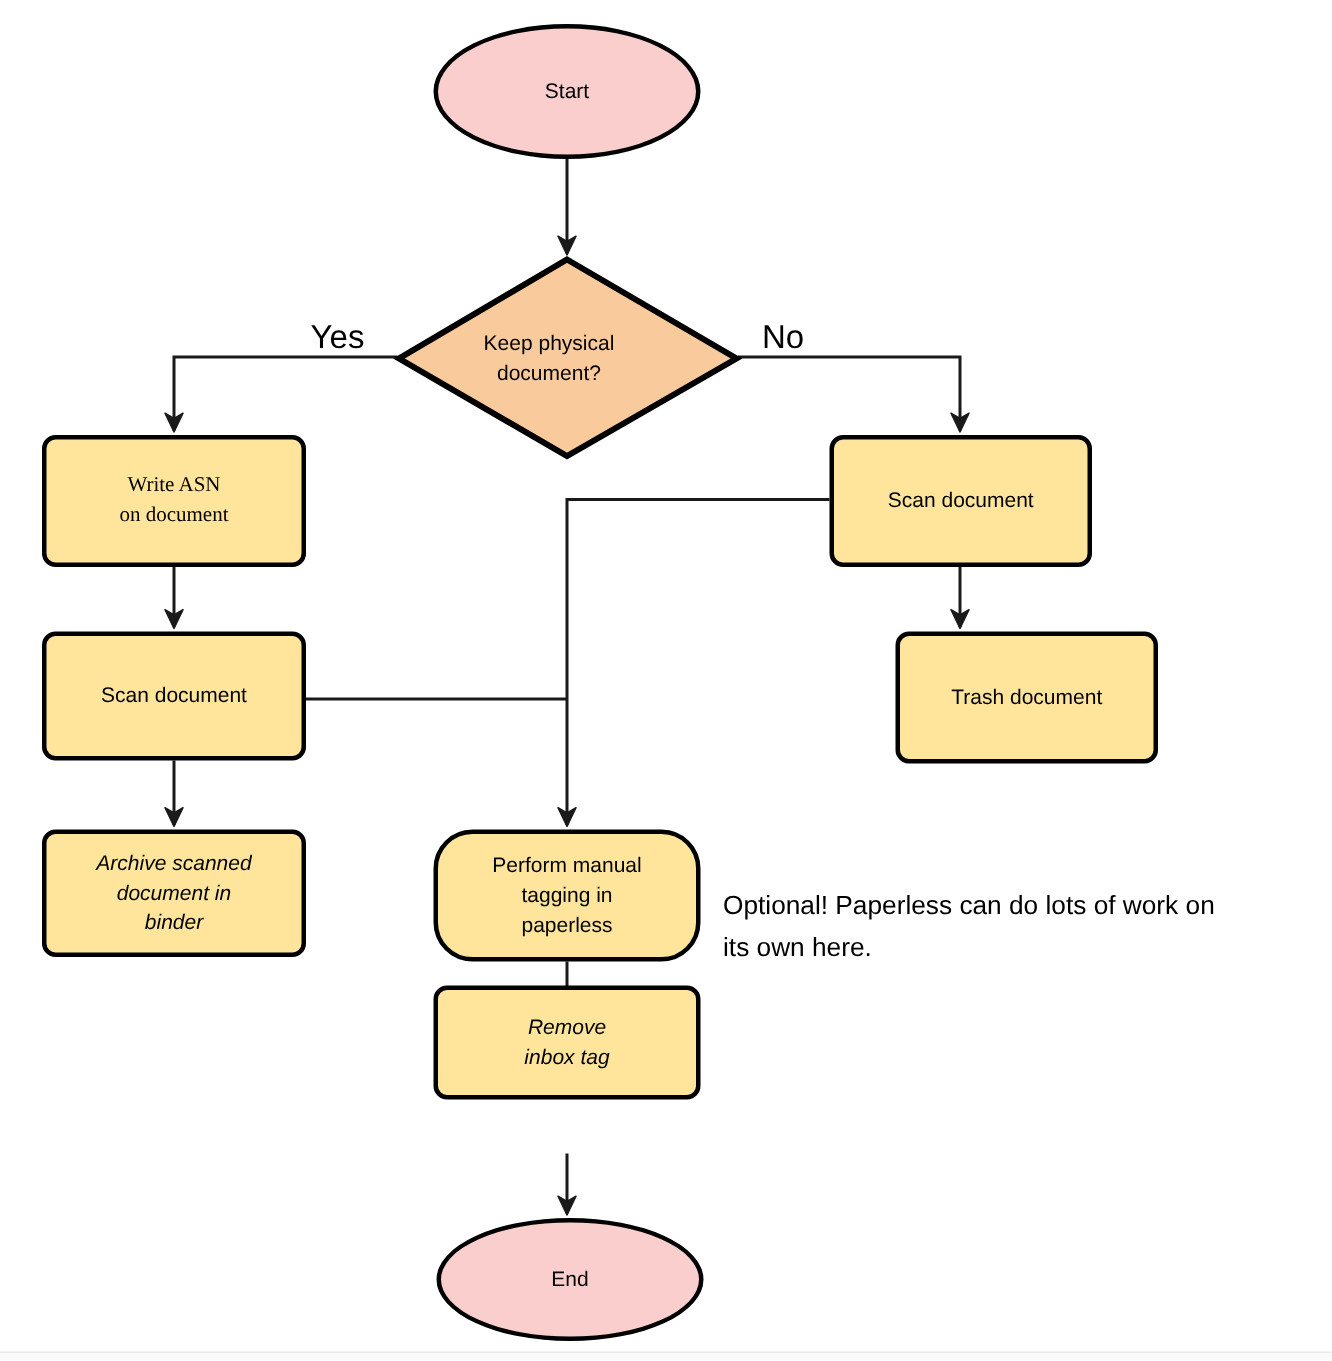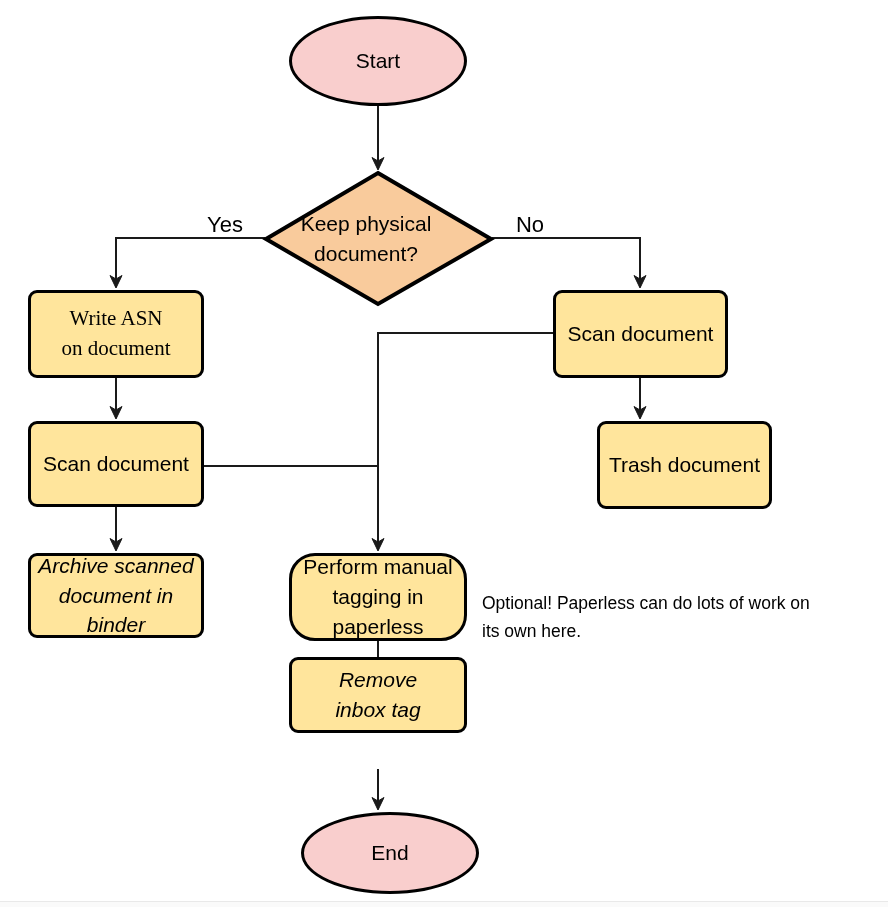"Start" .node { font-size: 21px -> 14px }
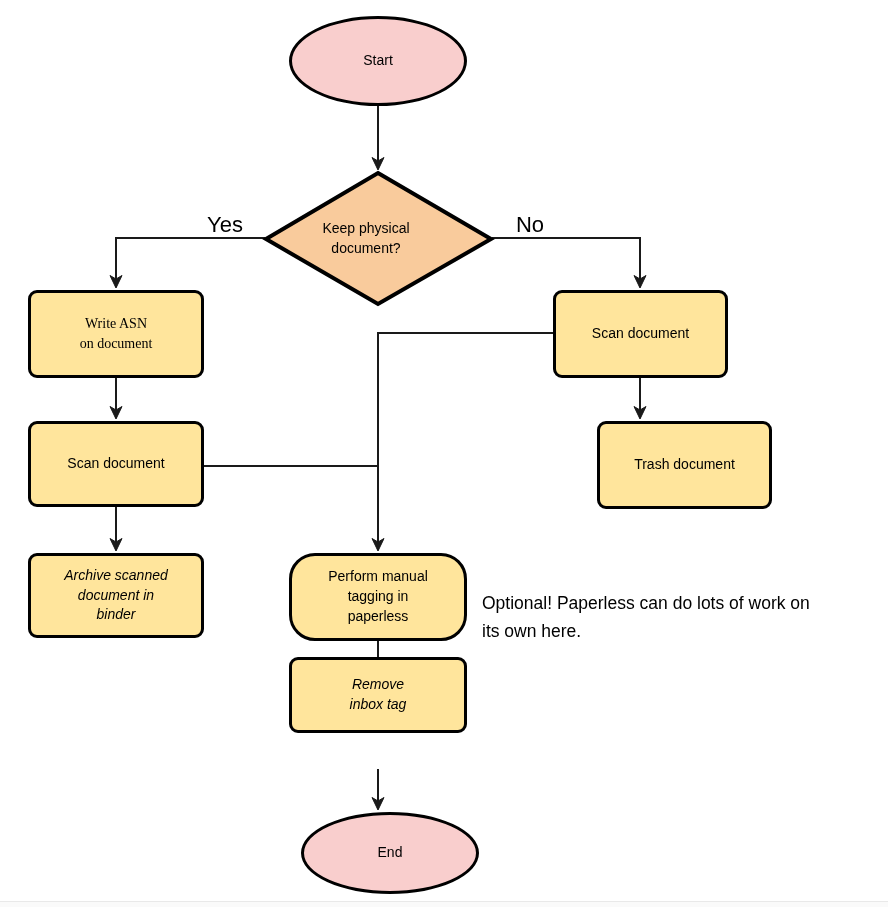"No" div.edge-label { text-align: right -> none }
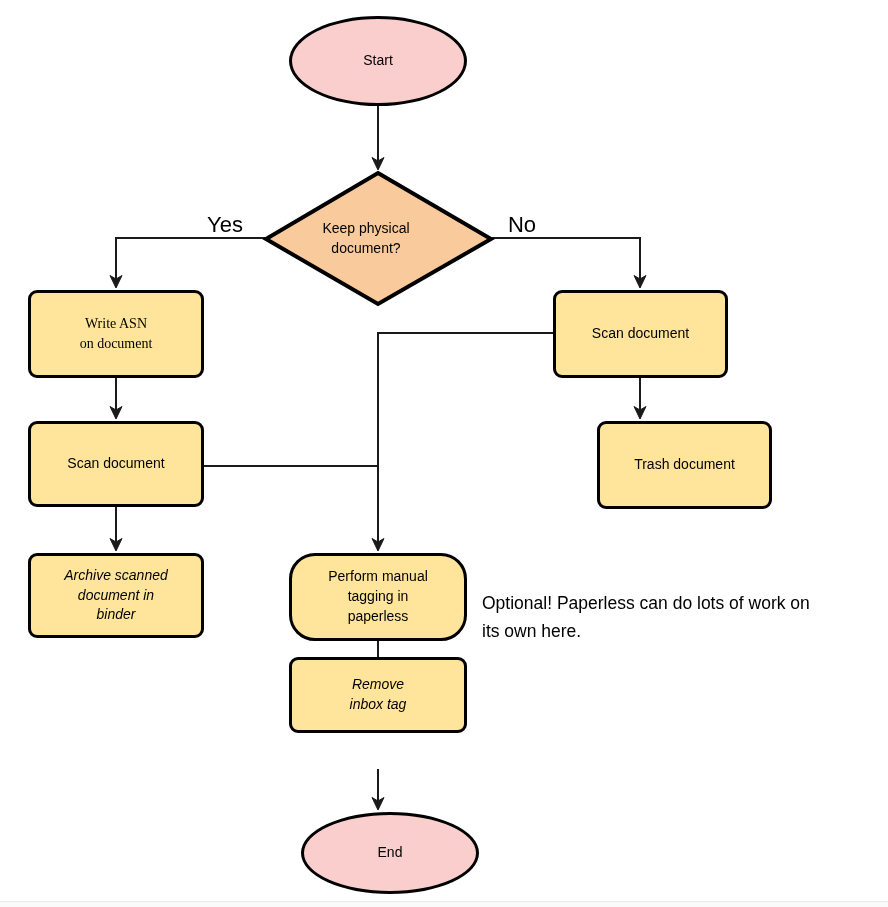"End" div.node { left: 301px -> 291px }
